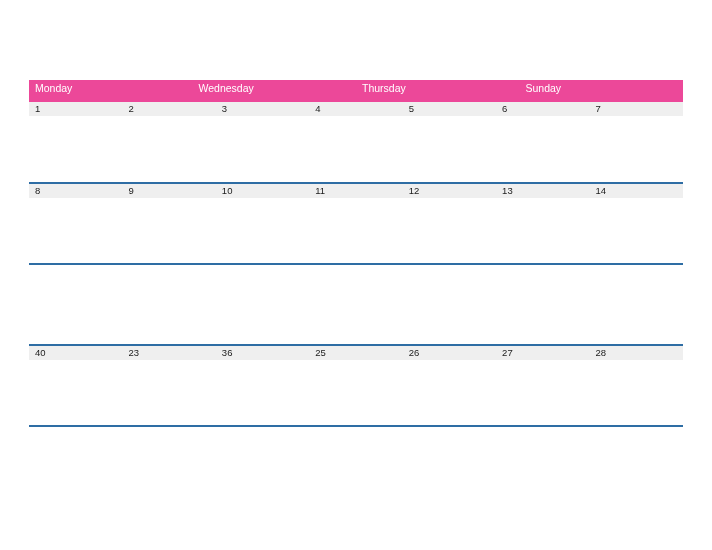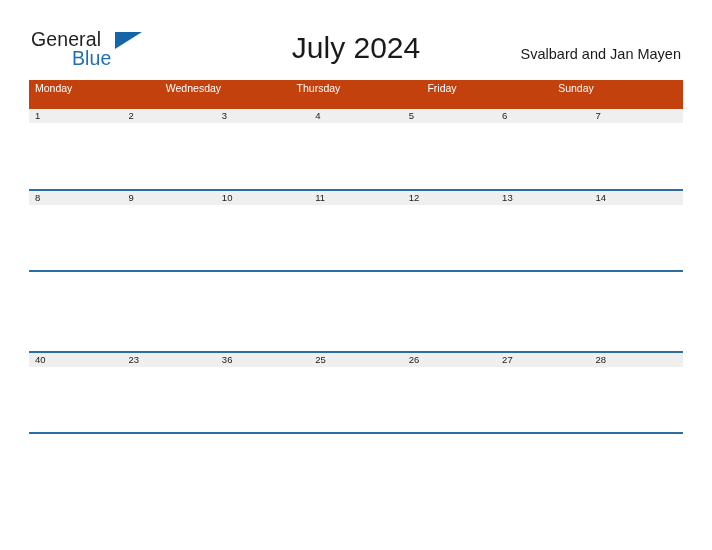"General" div.top-bar { html: <div> <div> <span>General</span> <span></span> <span>Blue</span> </div> <div>July 2024</div> <div>Svalbard and Jan Mayen</div> </div> -> none }
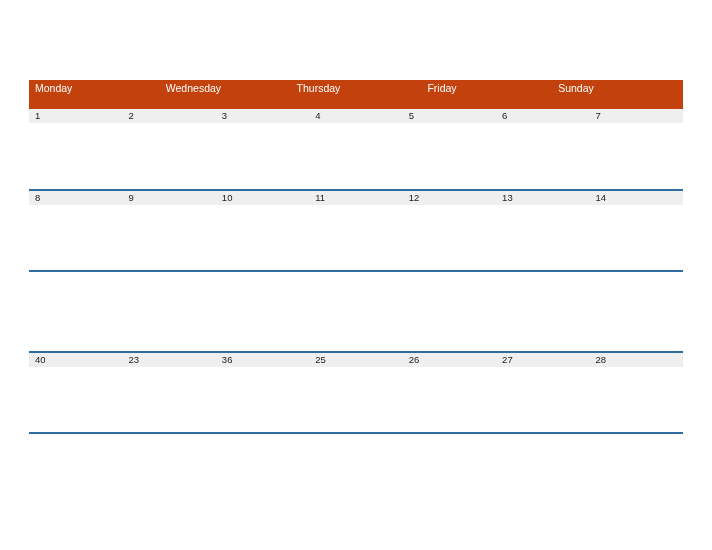"Monday" .weekday-row { background: #c2410c -> #ec4899; height: 29px -> 22px }
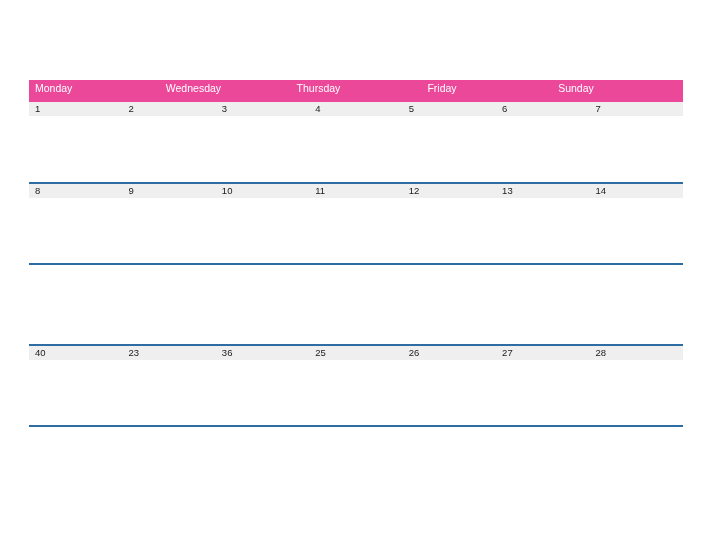"Friday" div.weekday-cell { html: <div>Friday</div> -> none }
